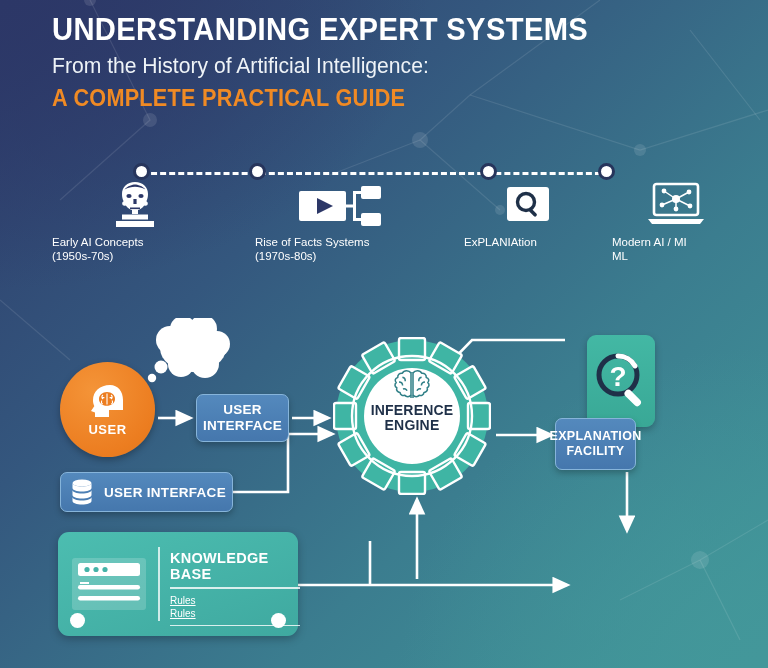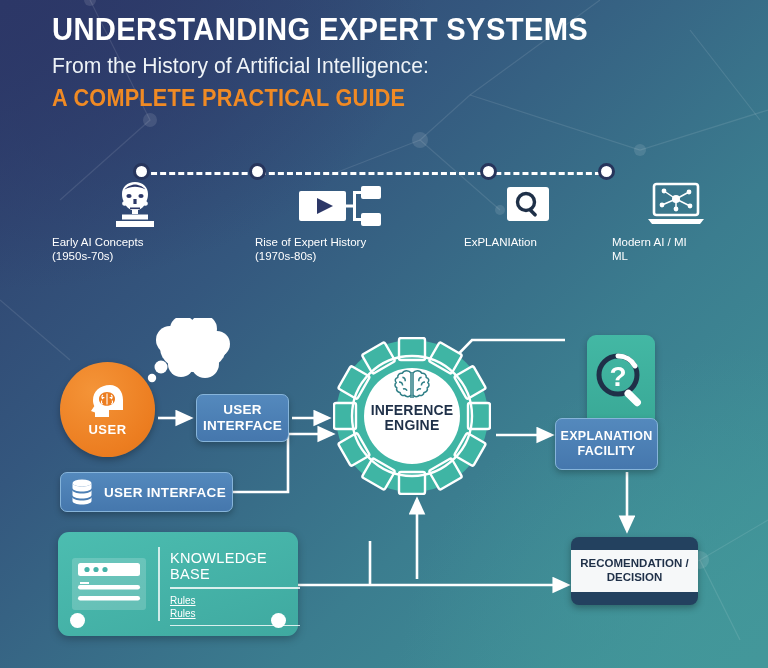"Rise of Expert History" div.tl-lab { text: Expert History -> Facts Systems }
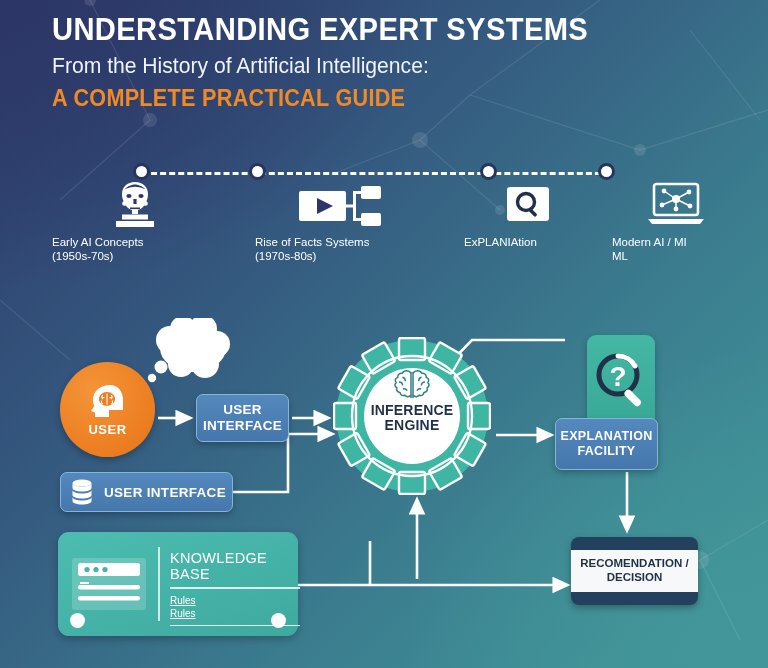"EXPLANATION" #exp-fac { width: 103px -> 81px }
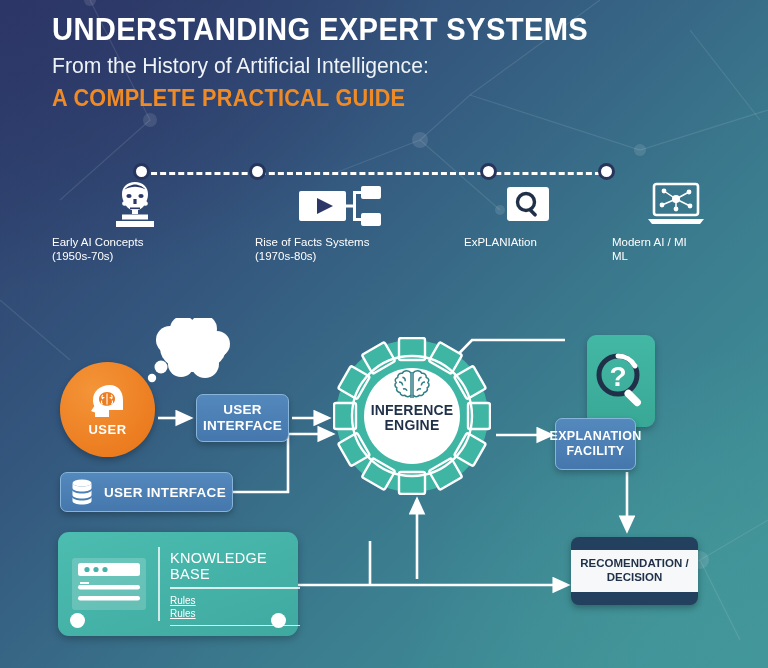"KNOWLEDGE BASE" .kb-title { font-weight: normal -> bold }
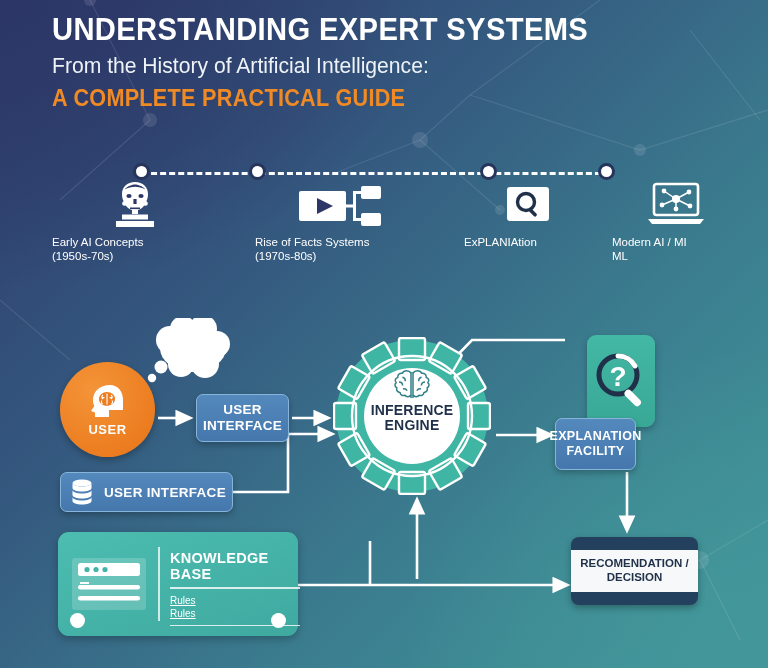"RECOMENDATION /" div.rec { html: <div> <div> <div>RECOMENDATION / DECISION</div> </div> </div> -> none }
